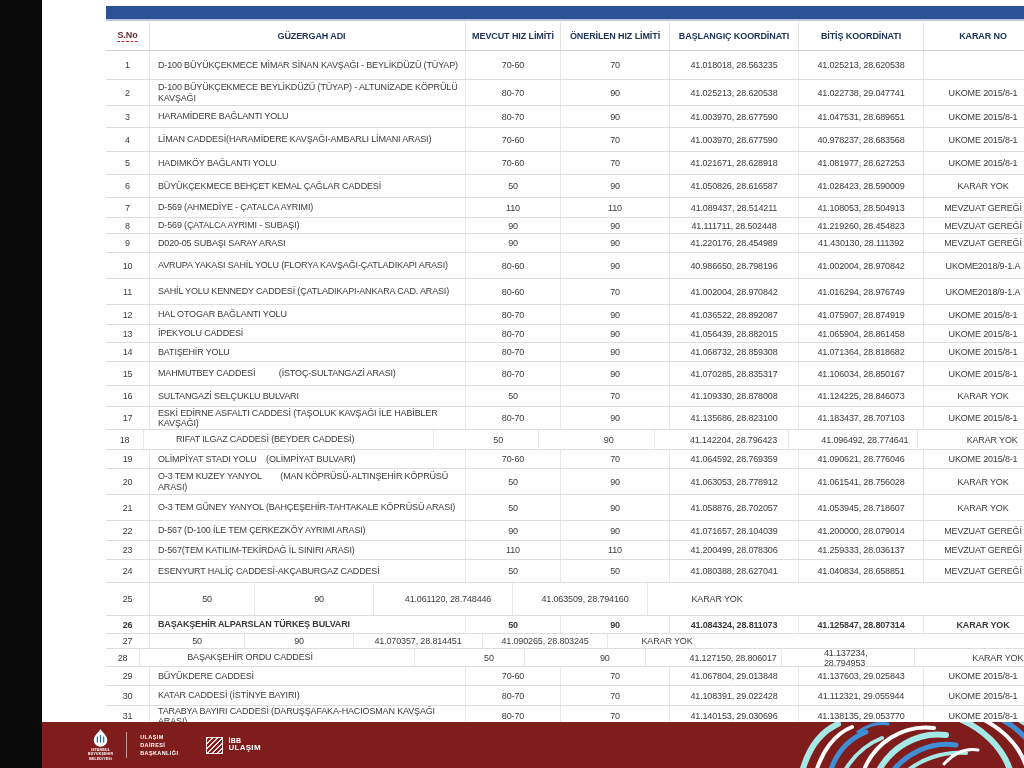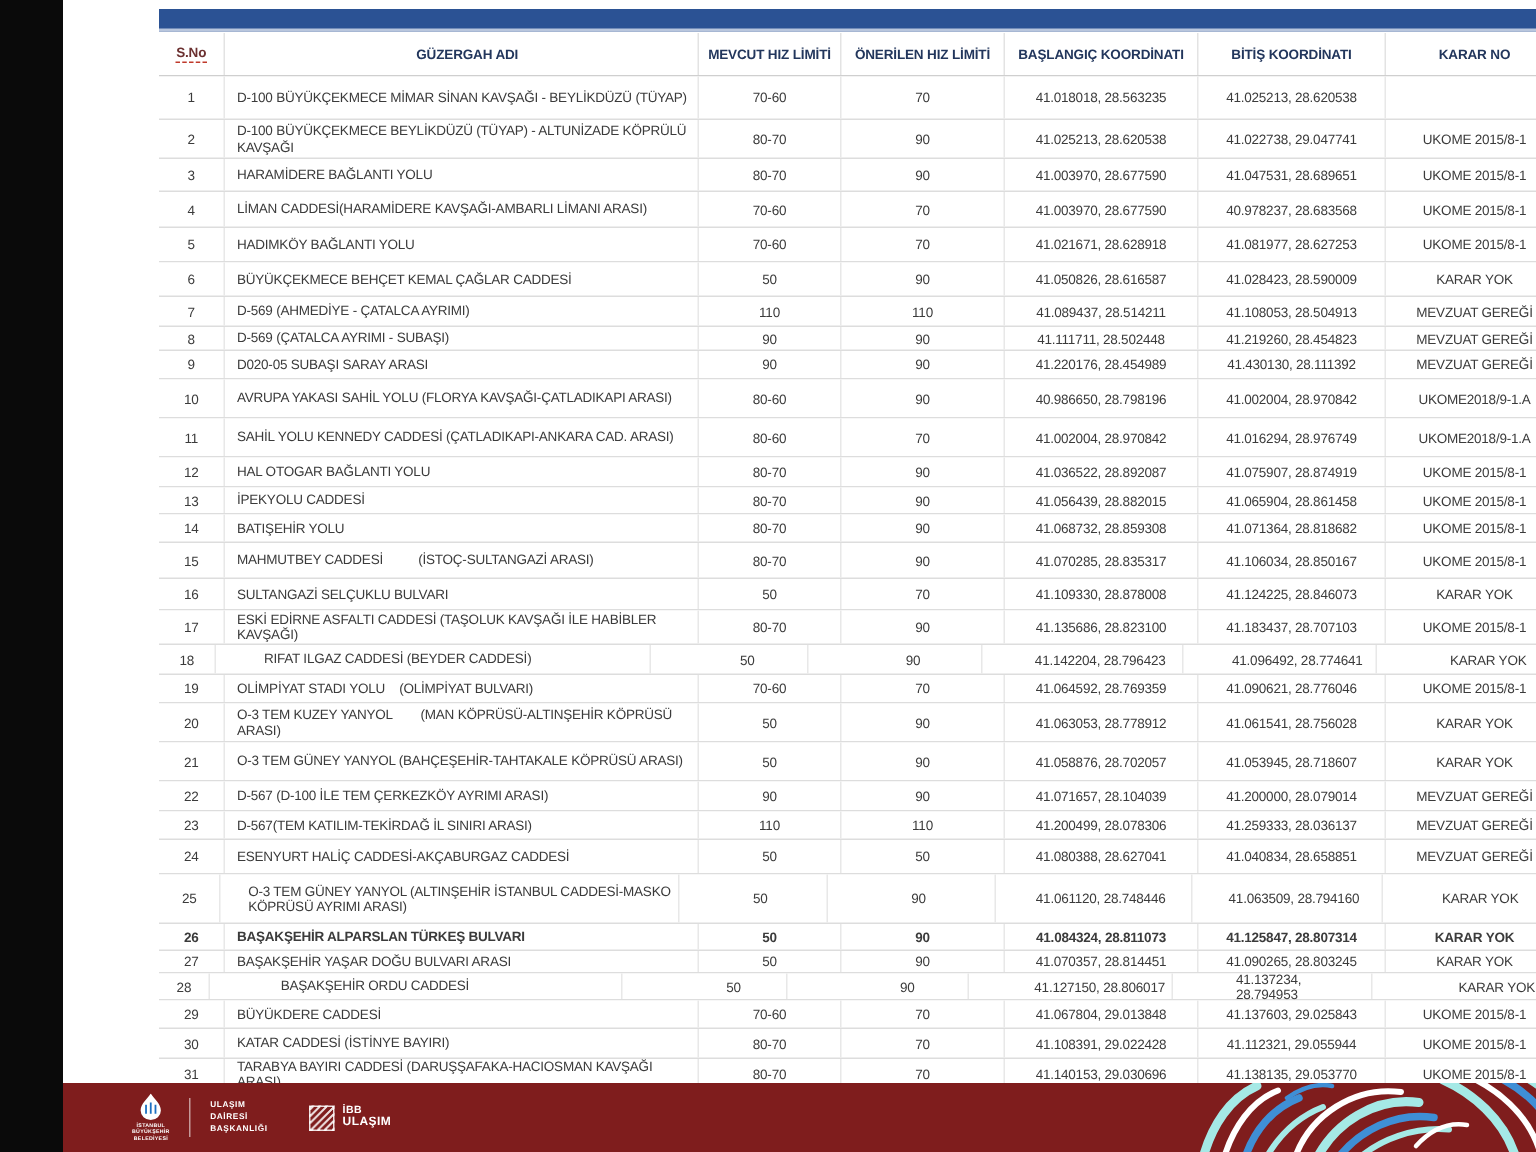"O-3 TEM GÜNEY YANYOL (ALTINŞEHİR" div.cell { html: <div>O-3 TEM GÜNEY YANYOL (ALTINŞEHİR İSTANBUL CADDESİ-MASKO KÖPRÜSÜ AYRIMI ARASI)</div> -> none }
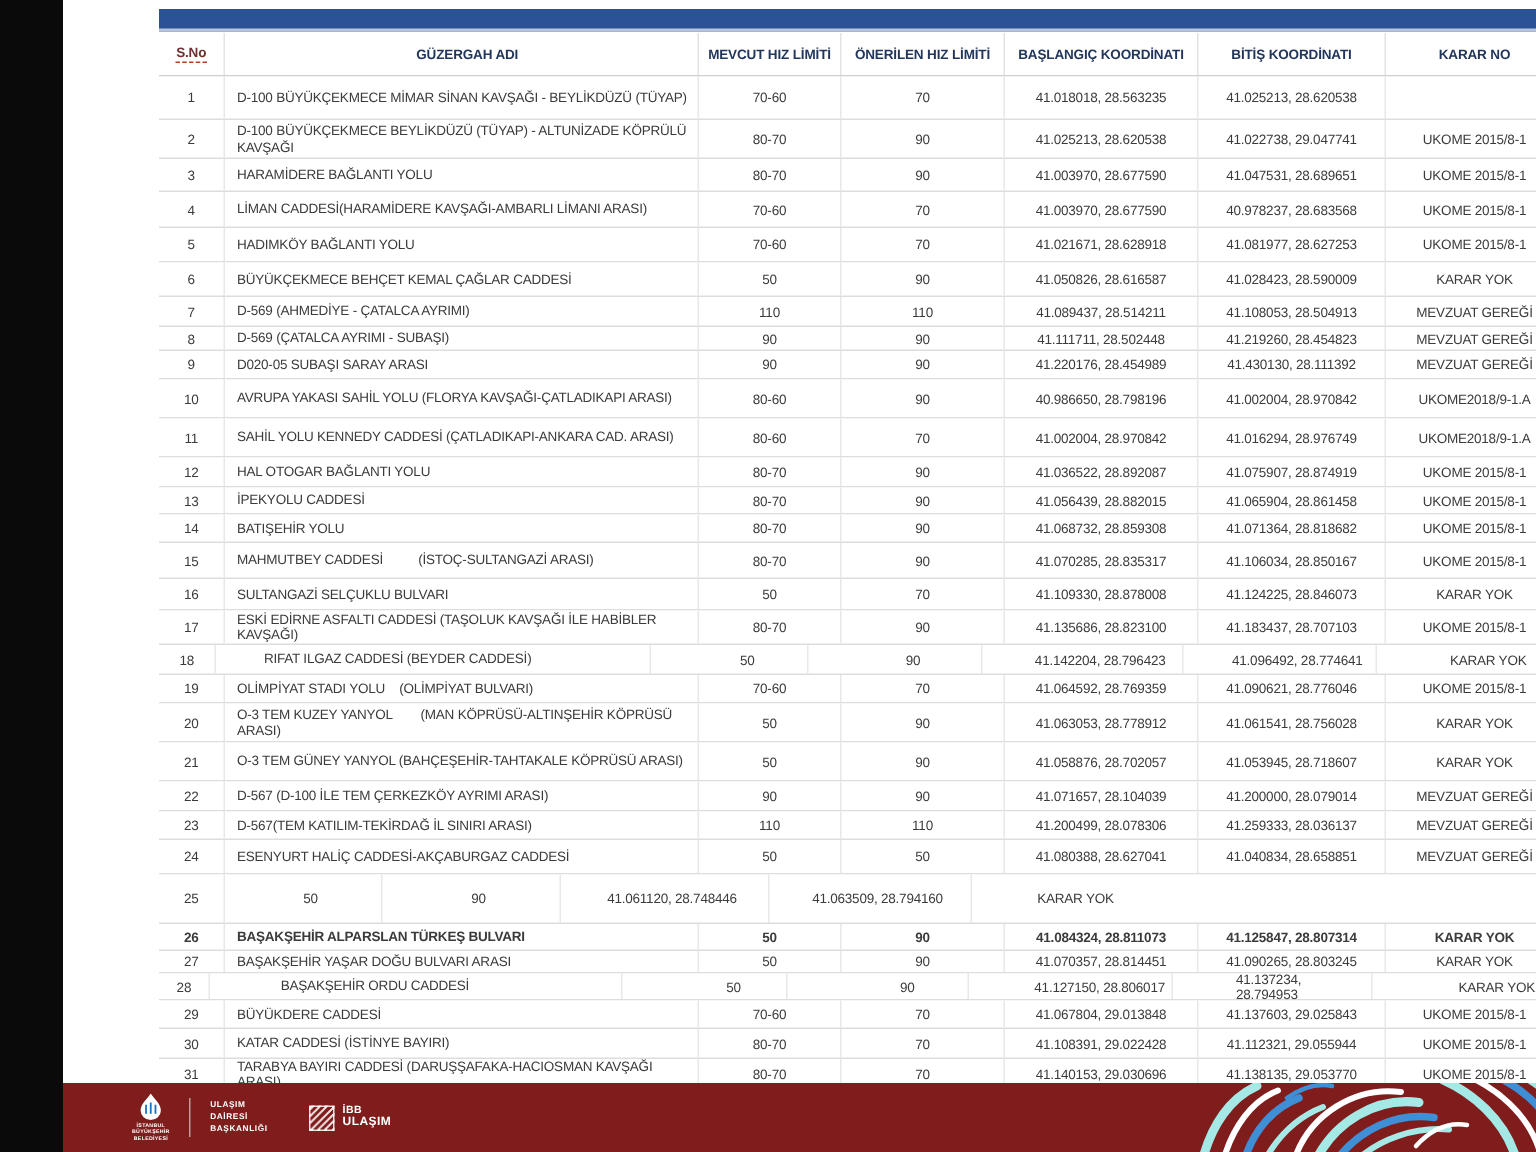"BAŞAKŞEHİR YAŞAR DOĞU BULVARI ARASI" div.cell { html: <div>BAŞAKŞEHİR YAŞAR DOĞU BULVARI ARASI</div> -> none }
